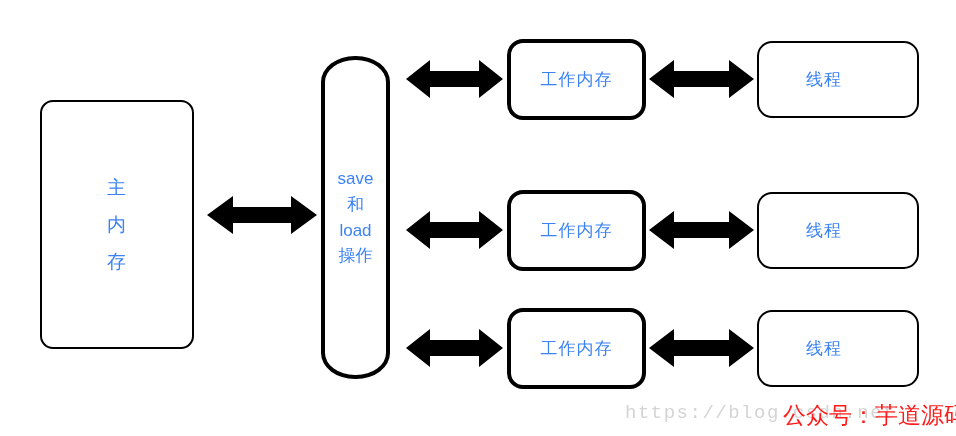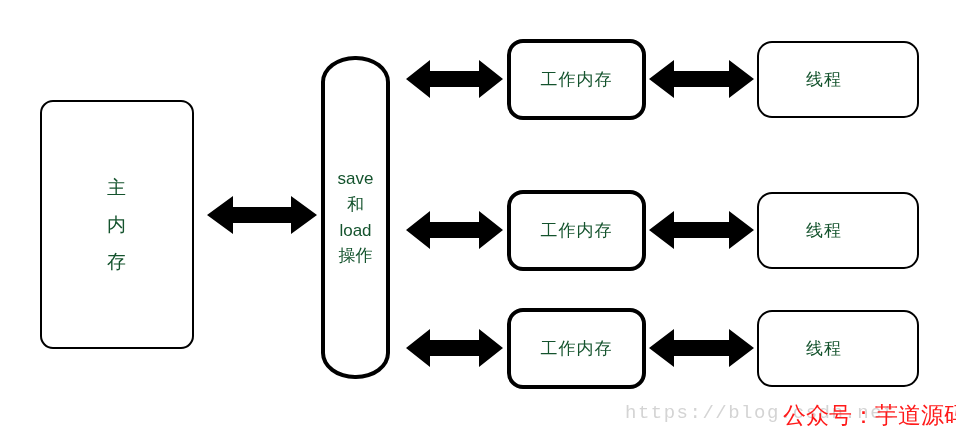"工作内存" .node { color: #14532d -> #3b82f6 }
